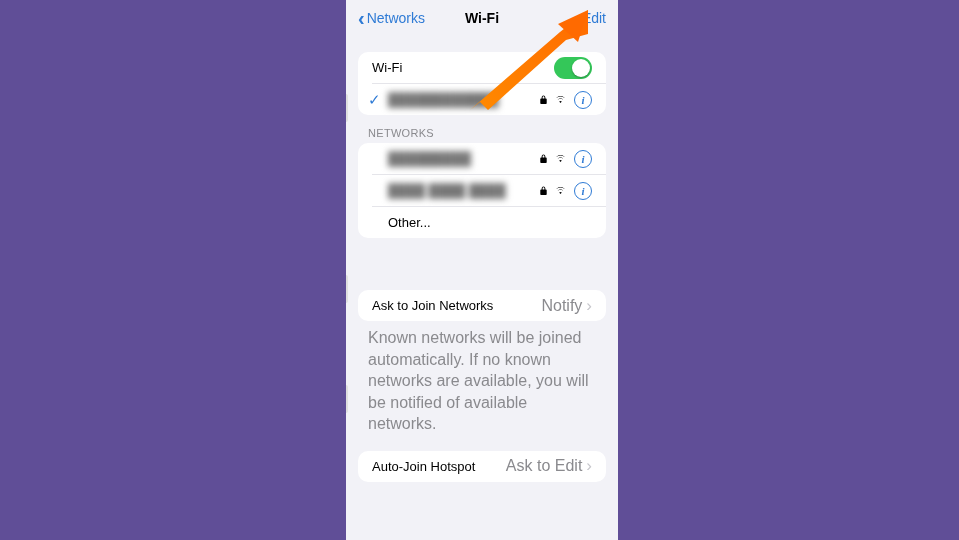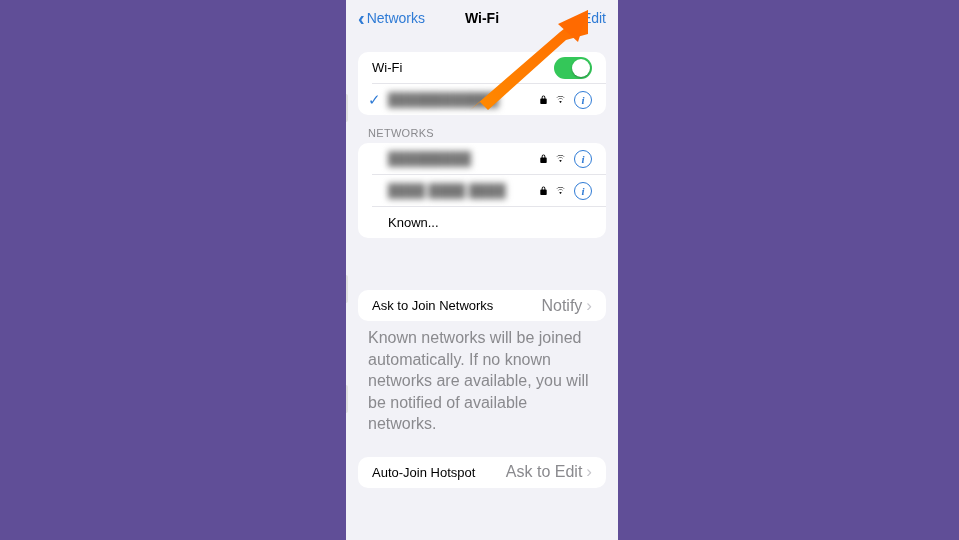"Known..." span { text: Known -> Other }
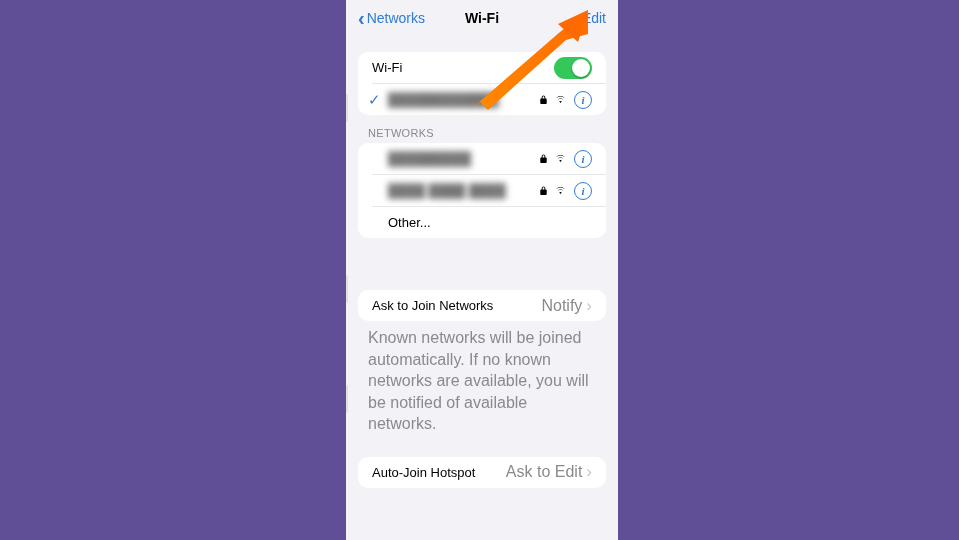"Auto-Join Hotspot" div.group { margin-top: 22px -> 16px }
